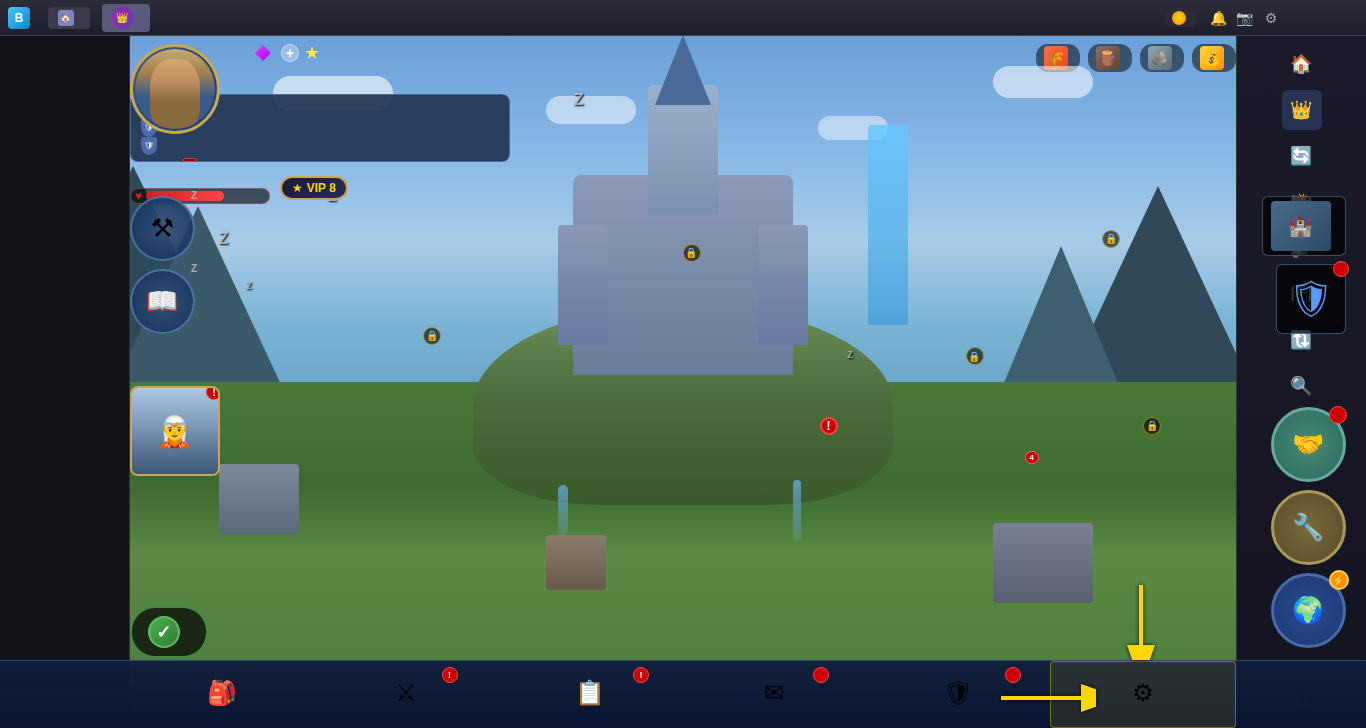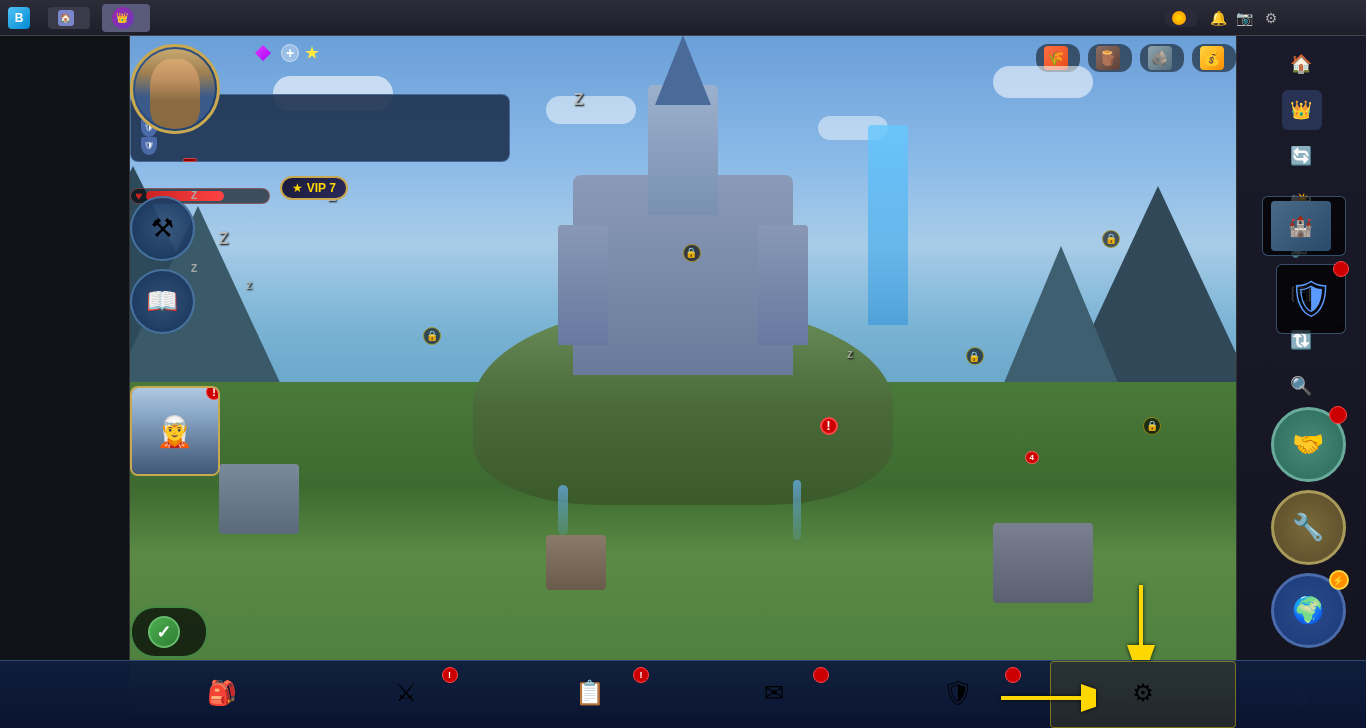"VIP 7" span.vip-text { text: 7 -> 8 }
